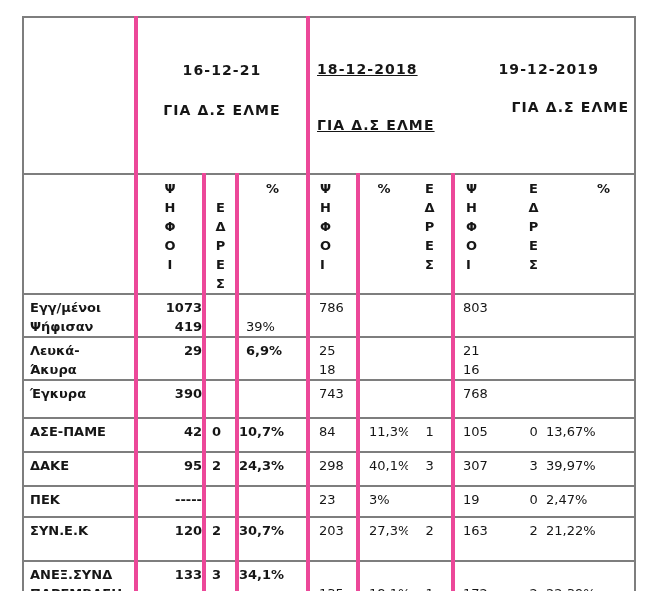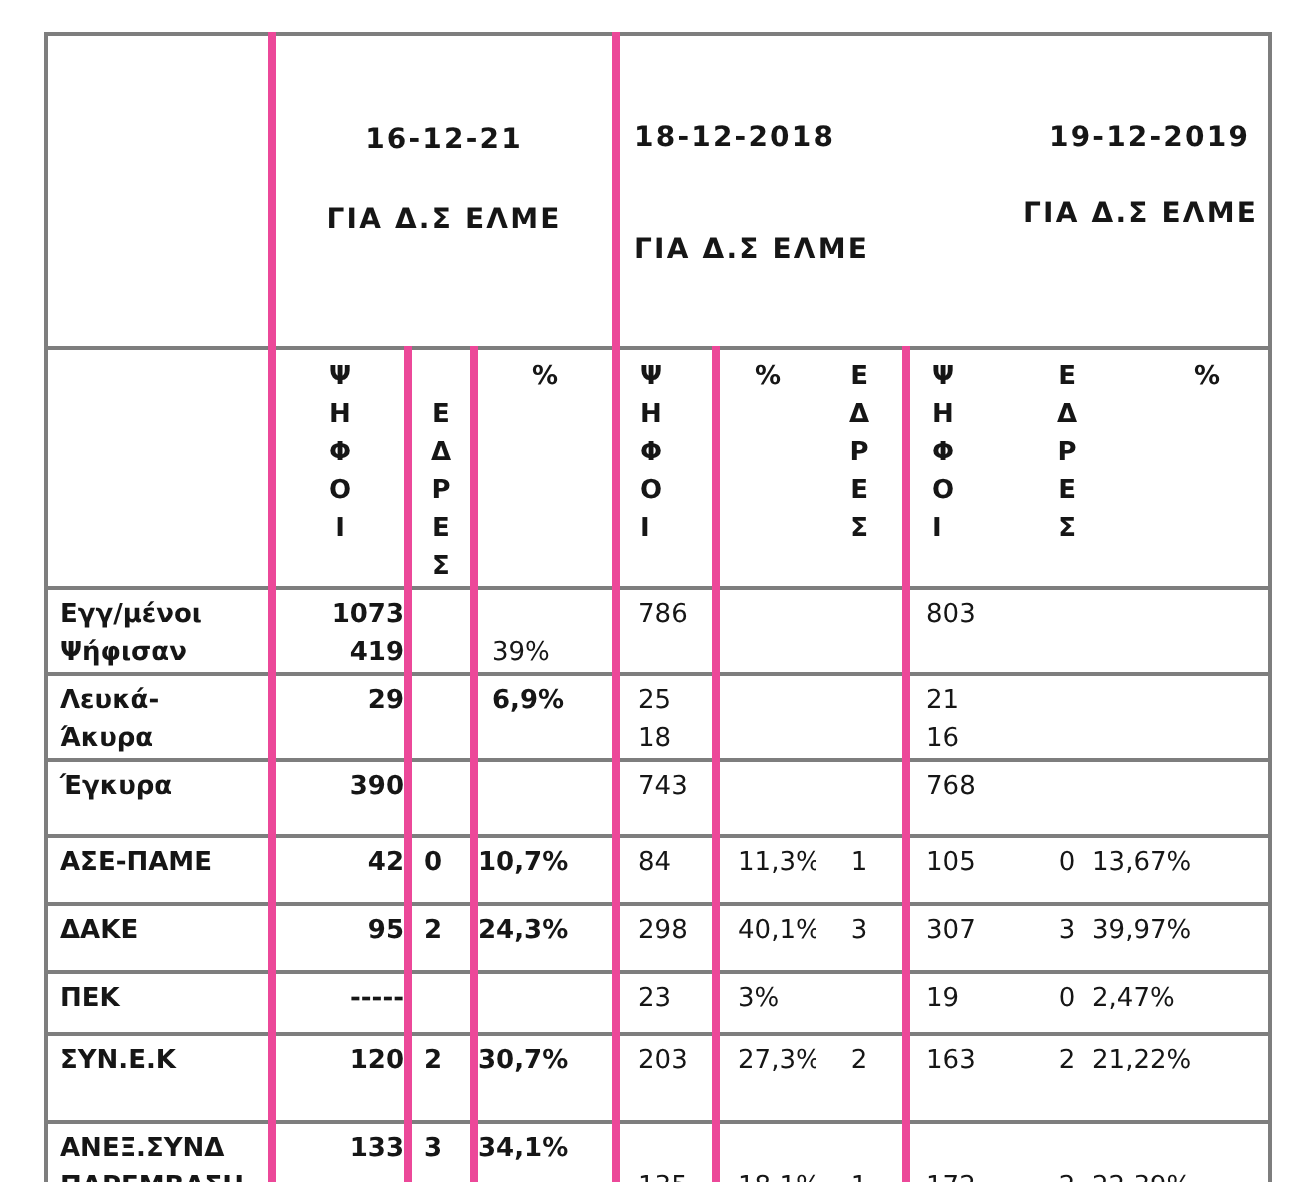"18-12-2018" .h18 { text-decoration: none -> underline }
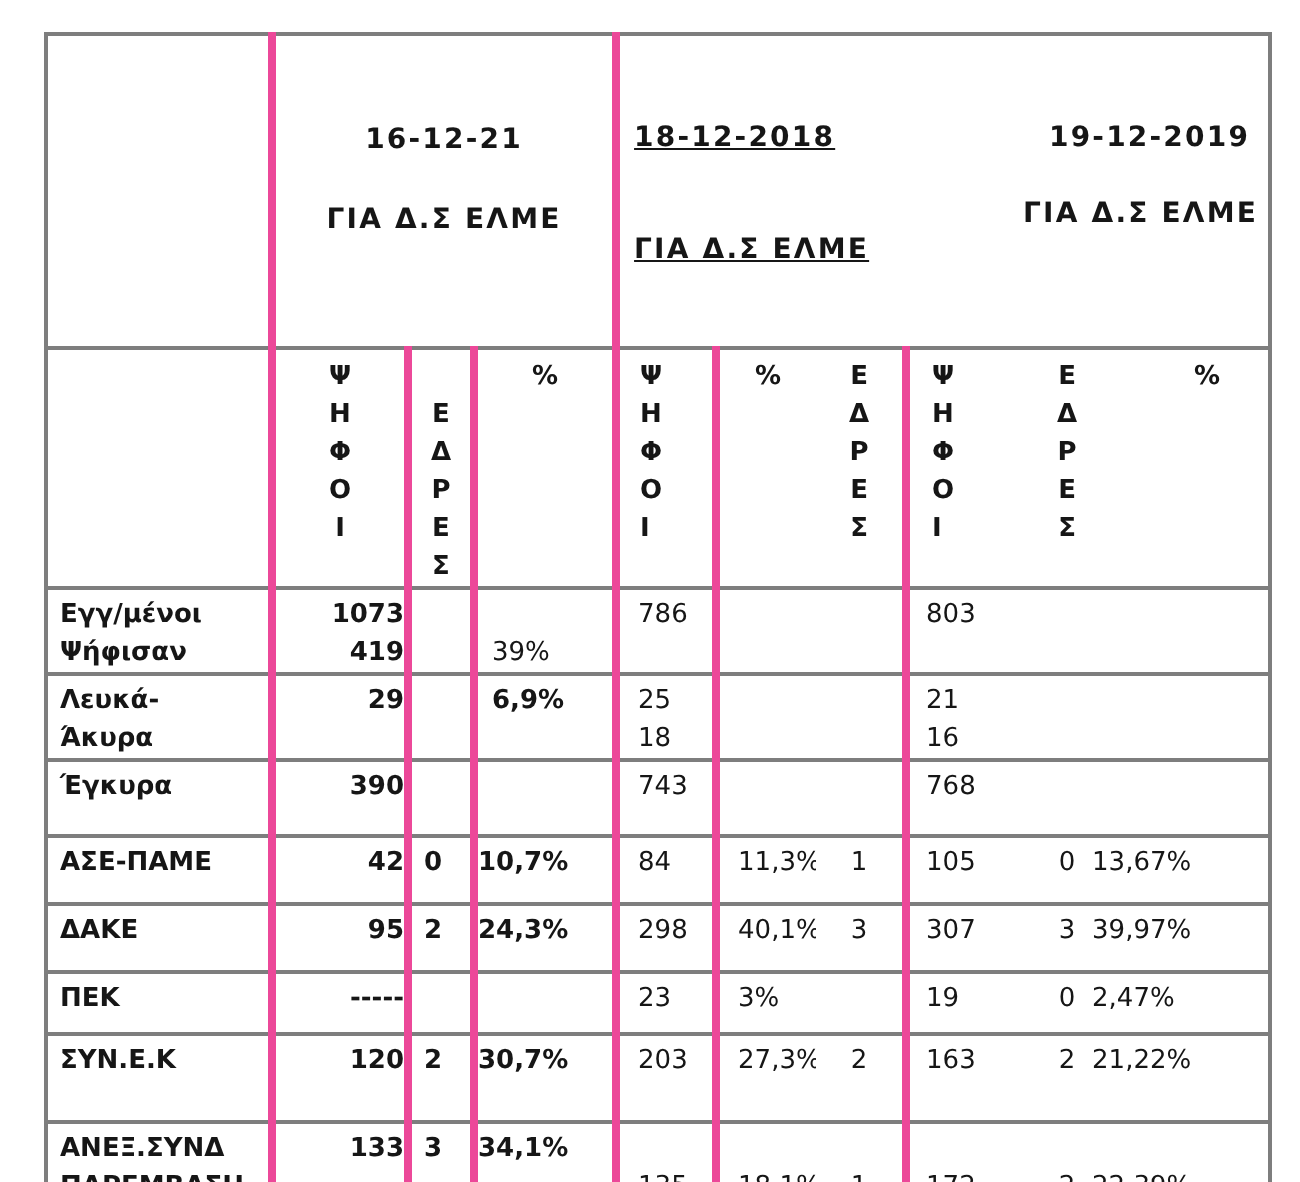"19-12-2019" .h19date { margin-right: 4px -> 30px }
